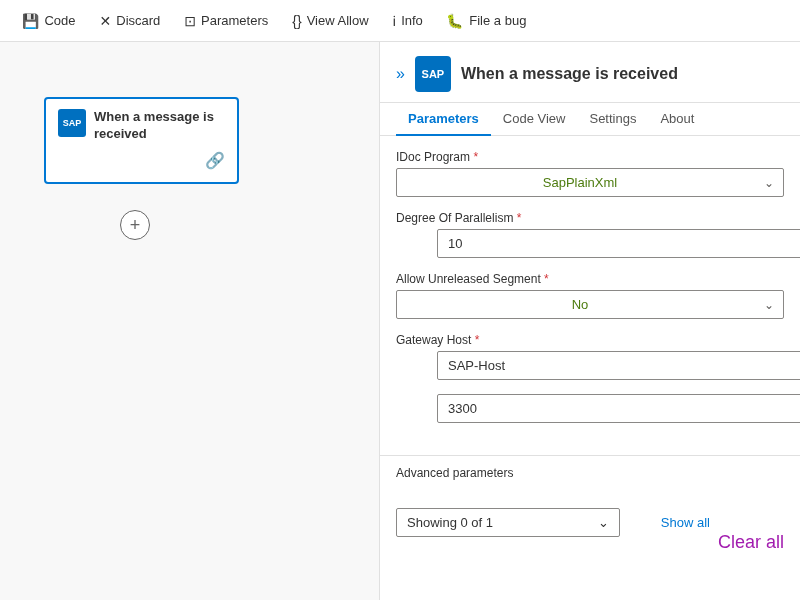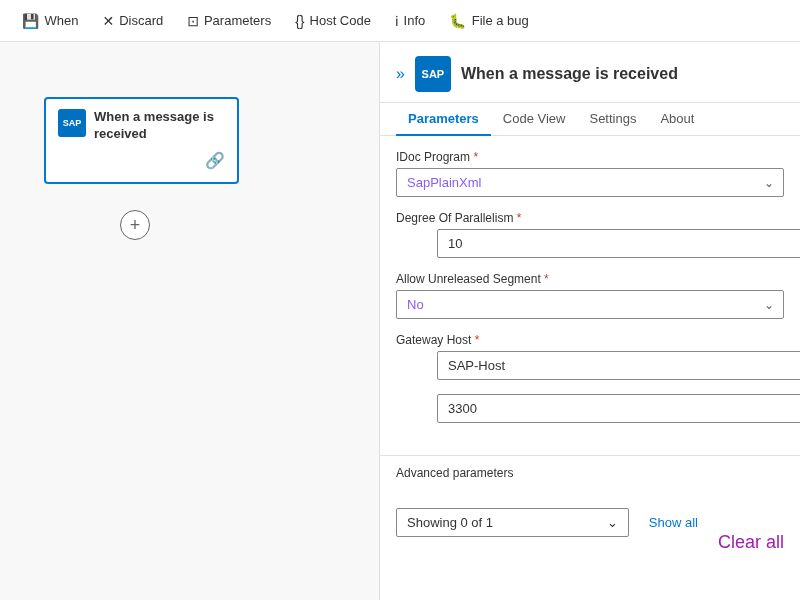"When" span { text: When -> Code }
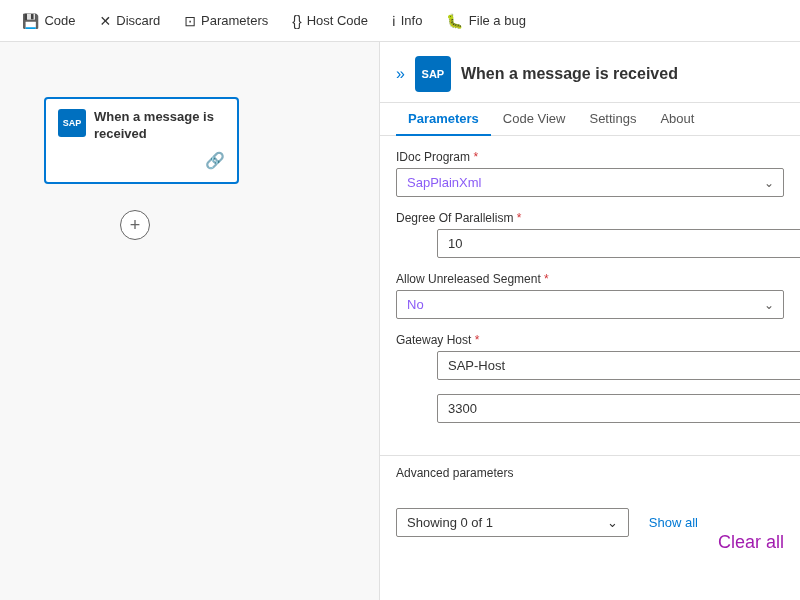"Host Code" span { text: Host Code -> View Allow }
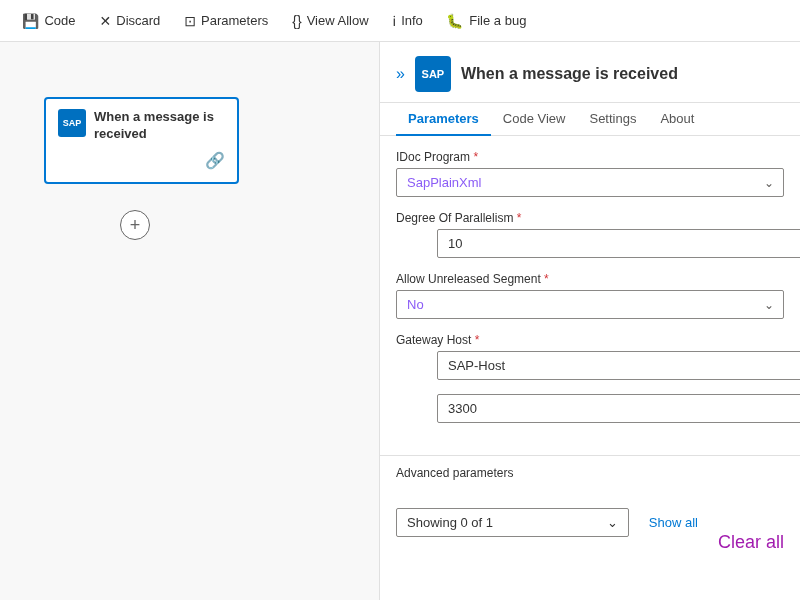"SapPlainXml" .select-wrapper select { color: #8b5cf6 -> #4d7c0f; text-align: none -> center }
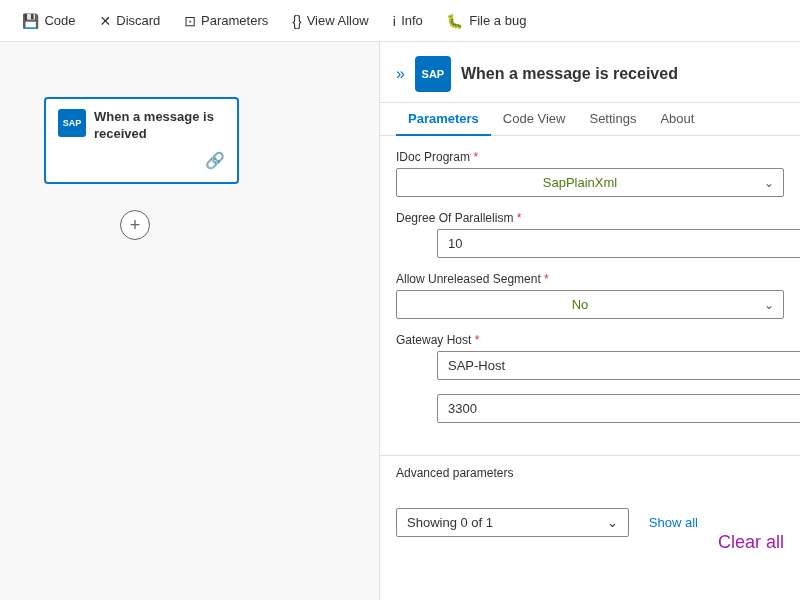"Showing 0 of 1" .advanced-row { gap: 20px -> 8px }
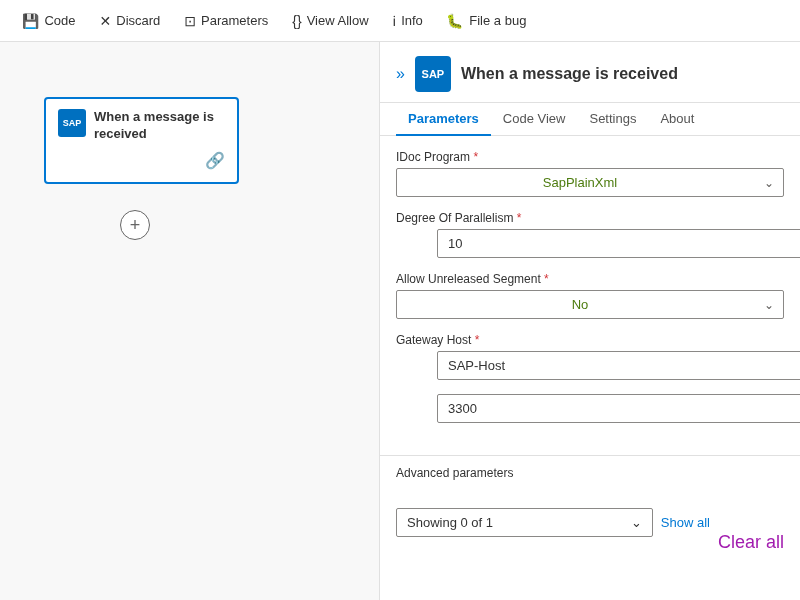"Show all" .show-all-btn { margin-left: none -> 33px }
